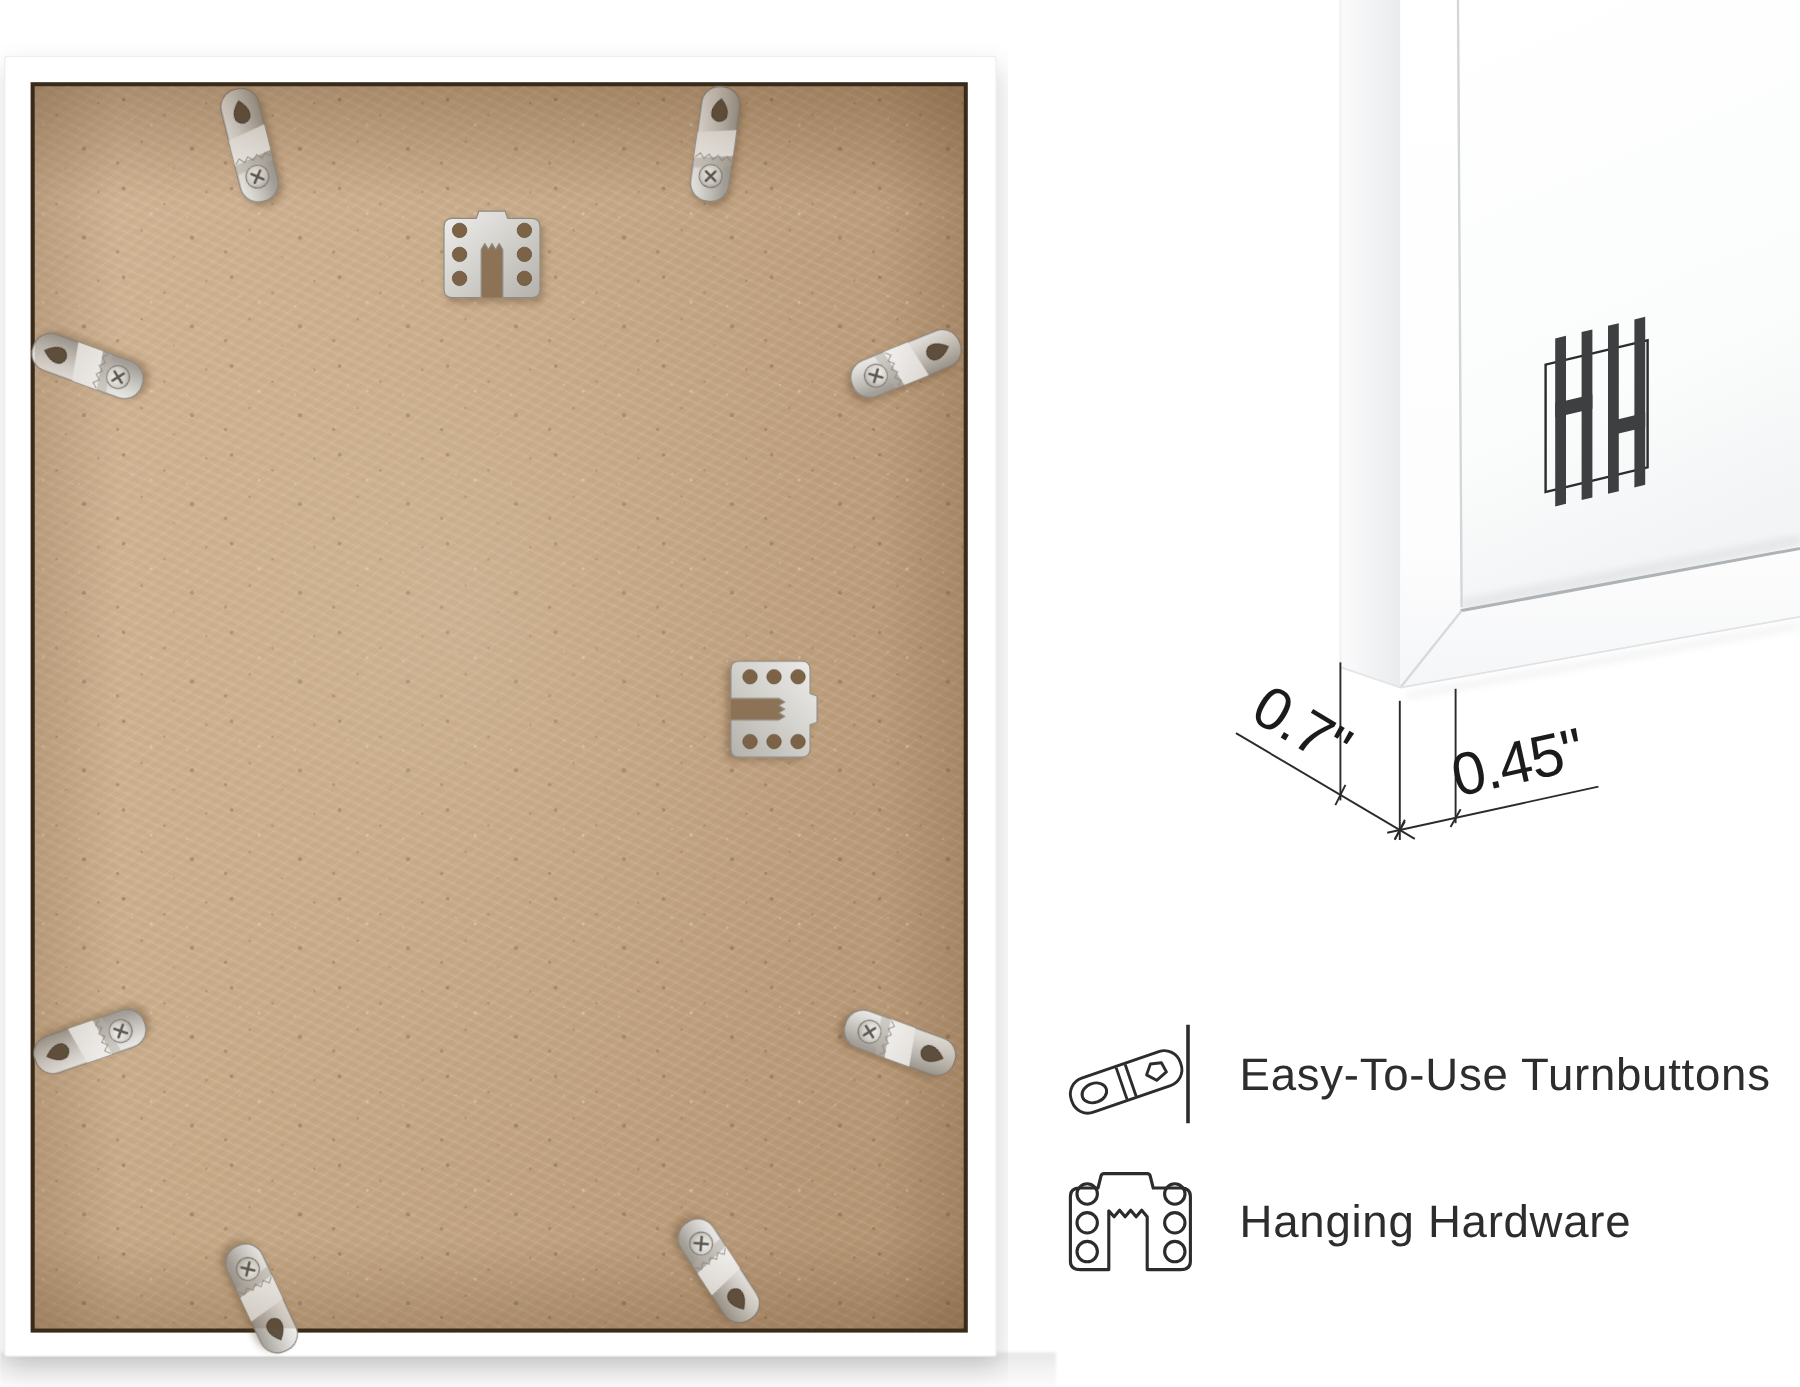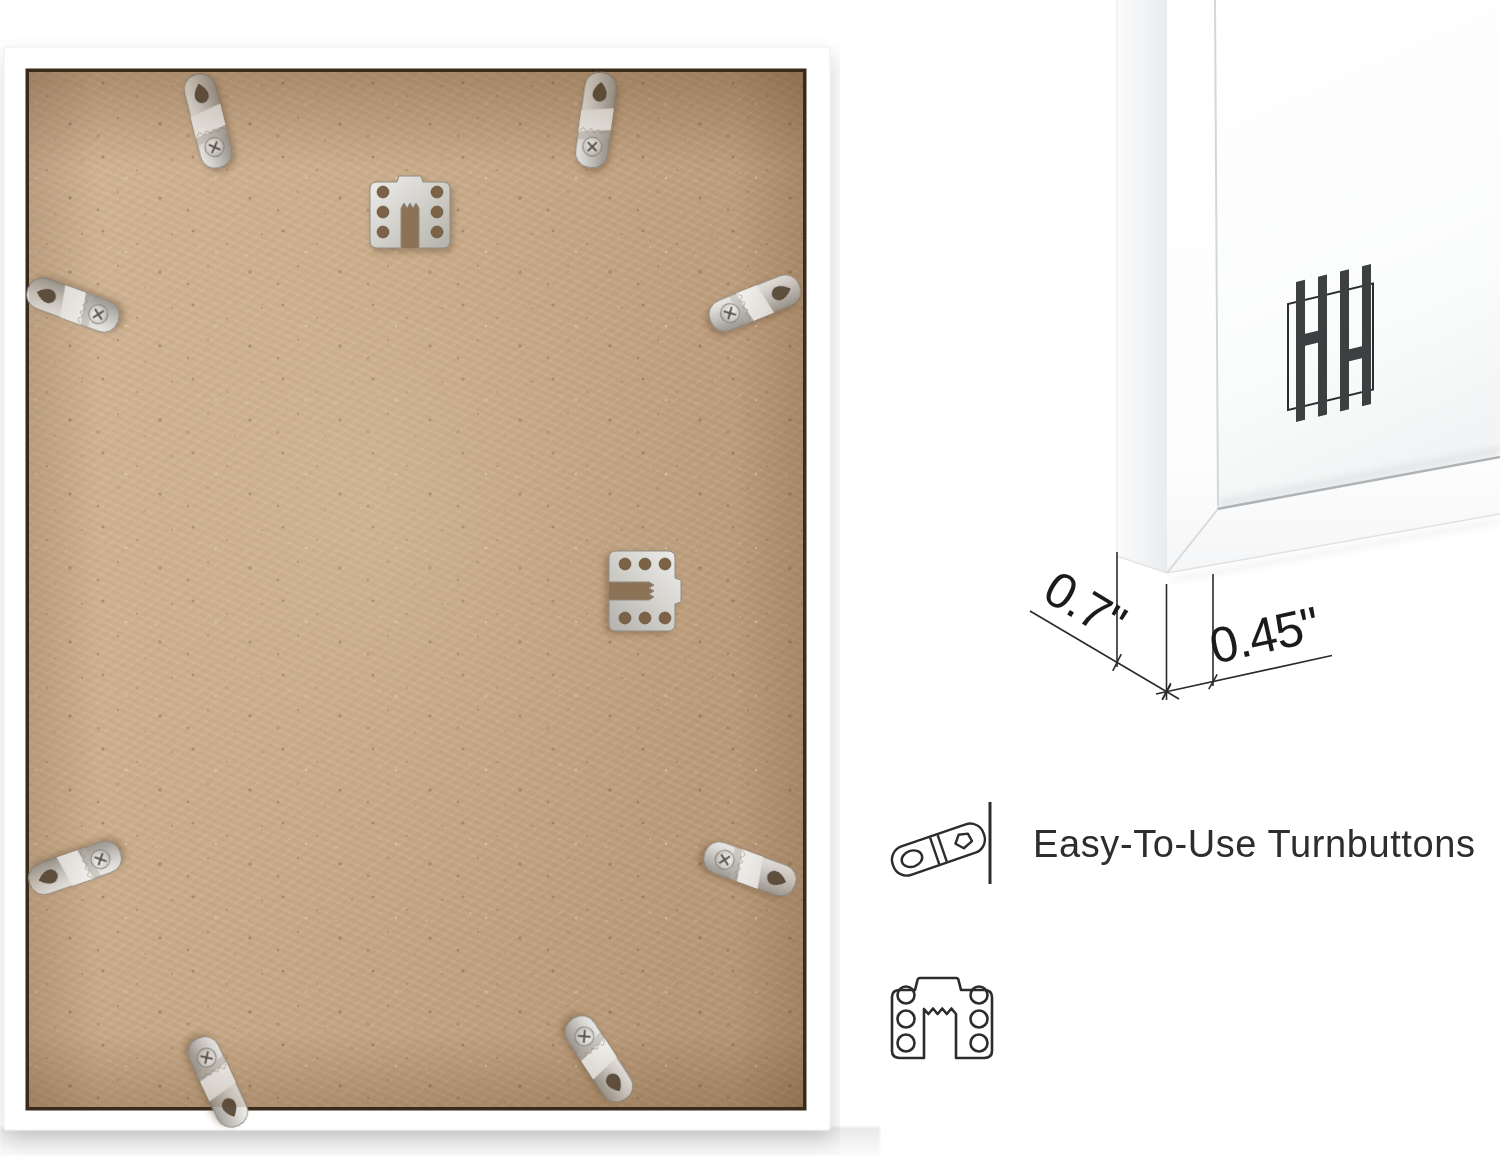"Easy-To-Use Turnbuttons" .row1 { top: 796px -> 848px }
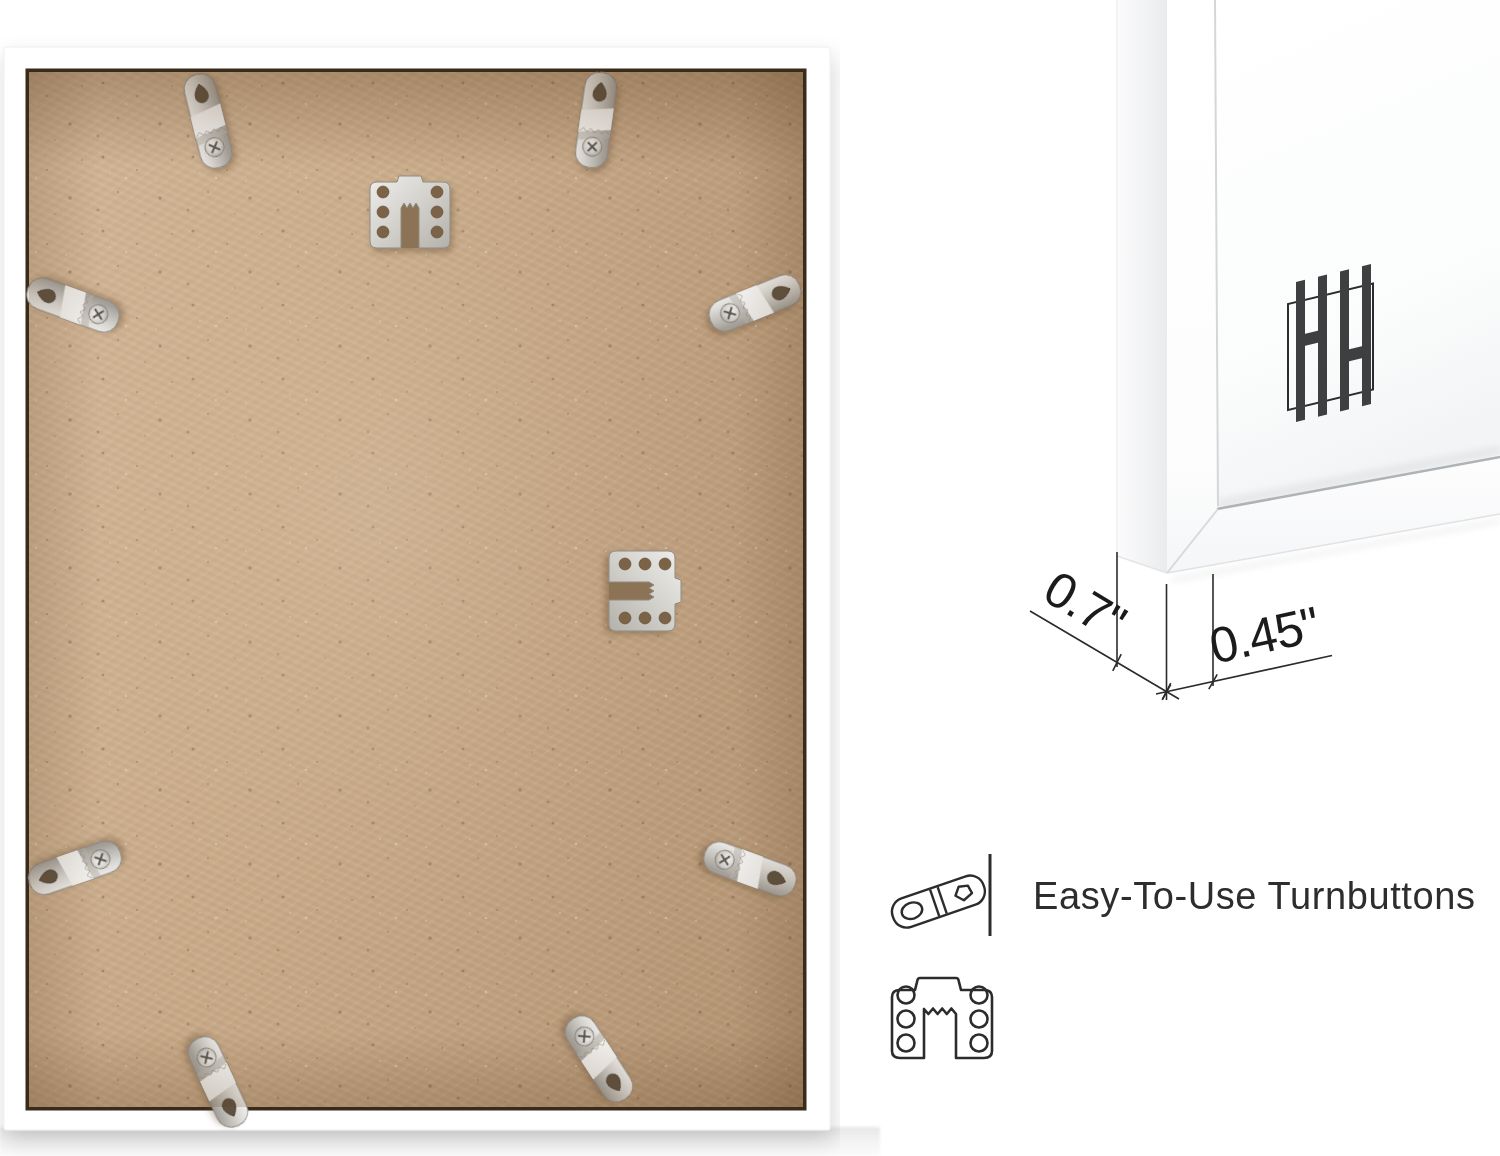"Hanging Hardware" div.feature-label { html: none -> <div>Hanging Hardware</div> }
